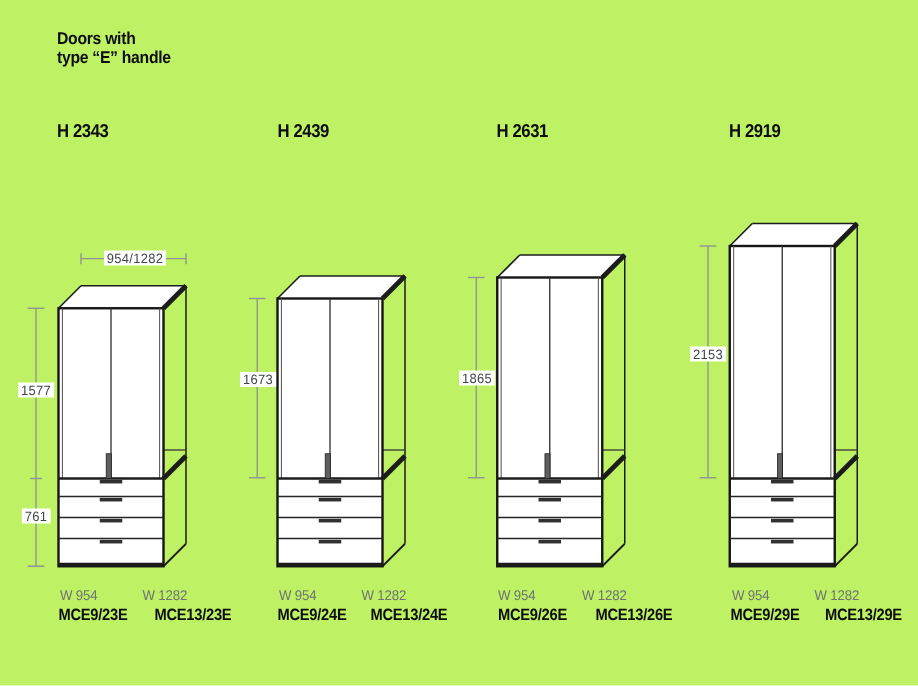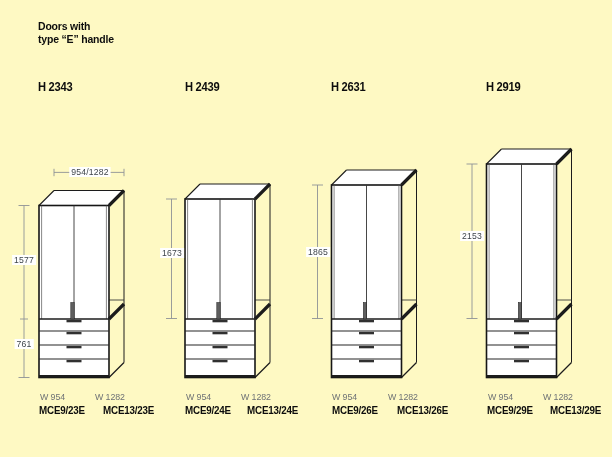"Doors with" .page { background: #fef9c3 -> #bef264 }
